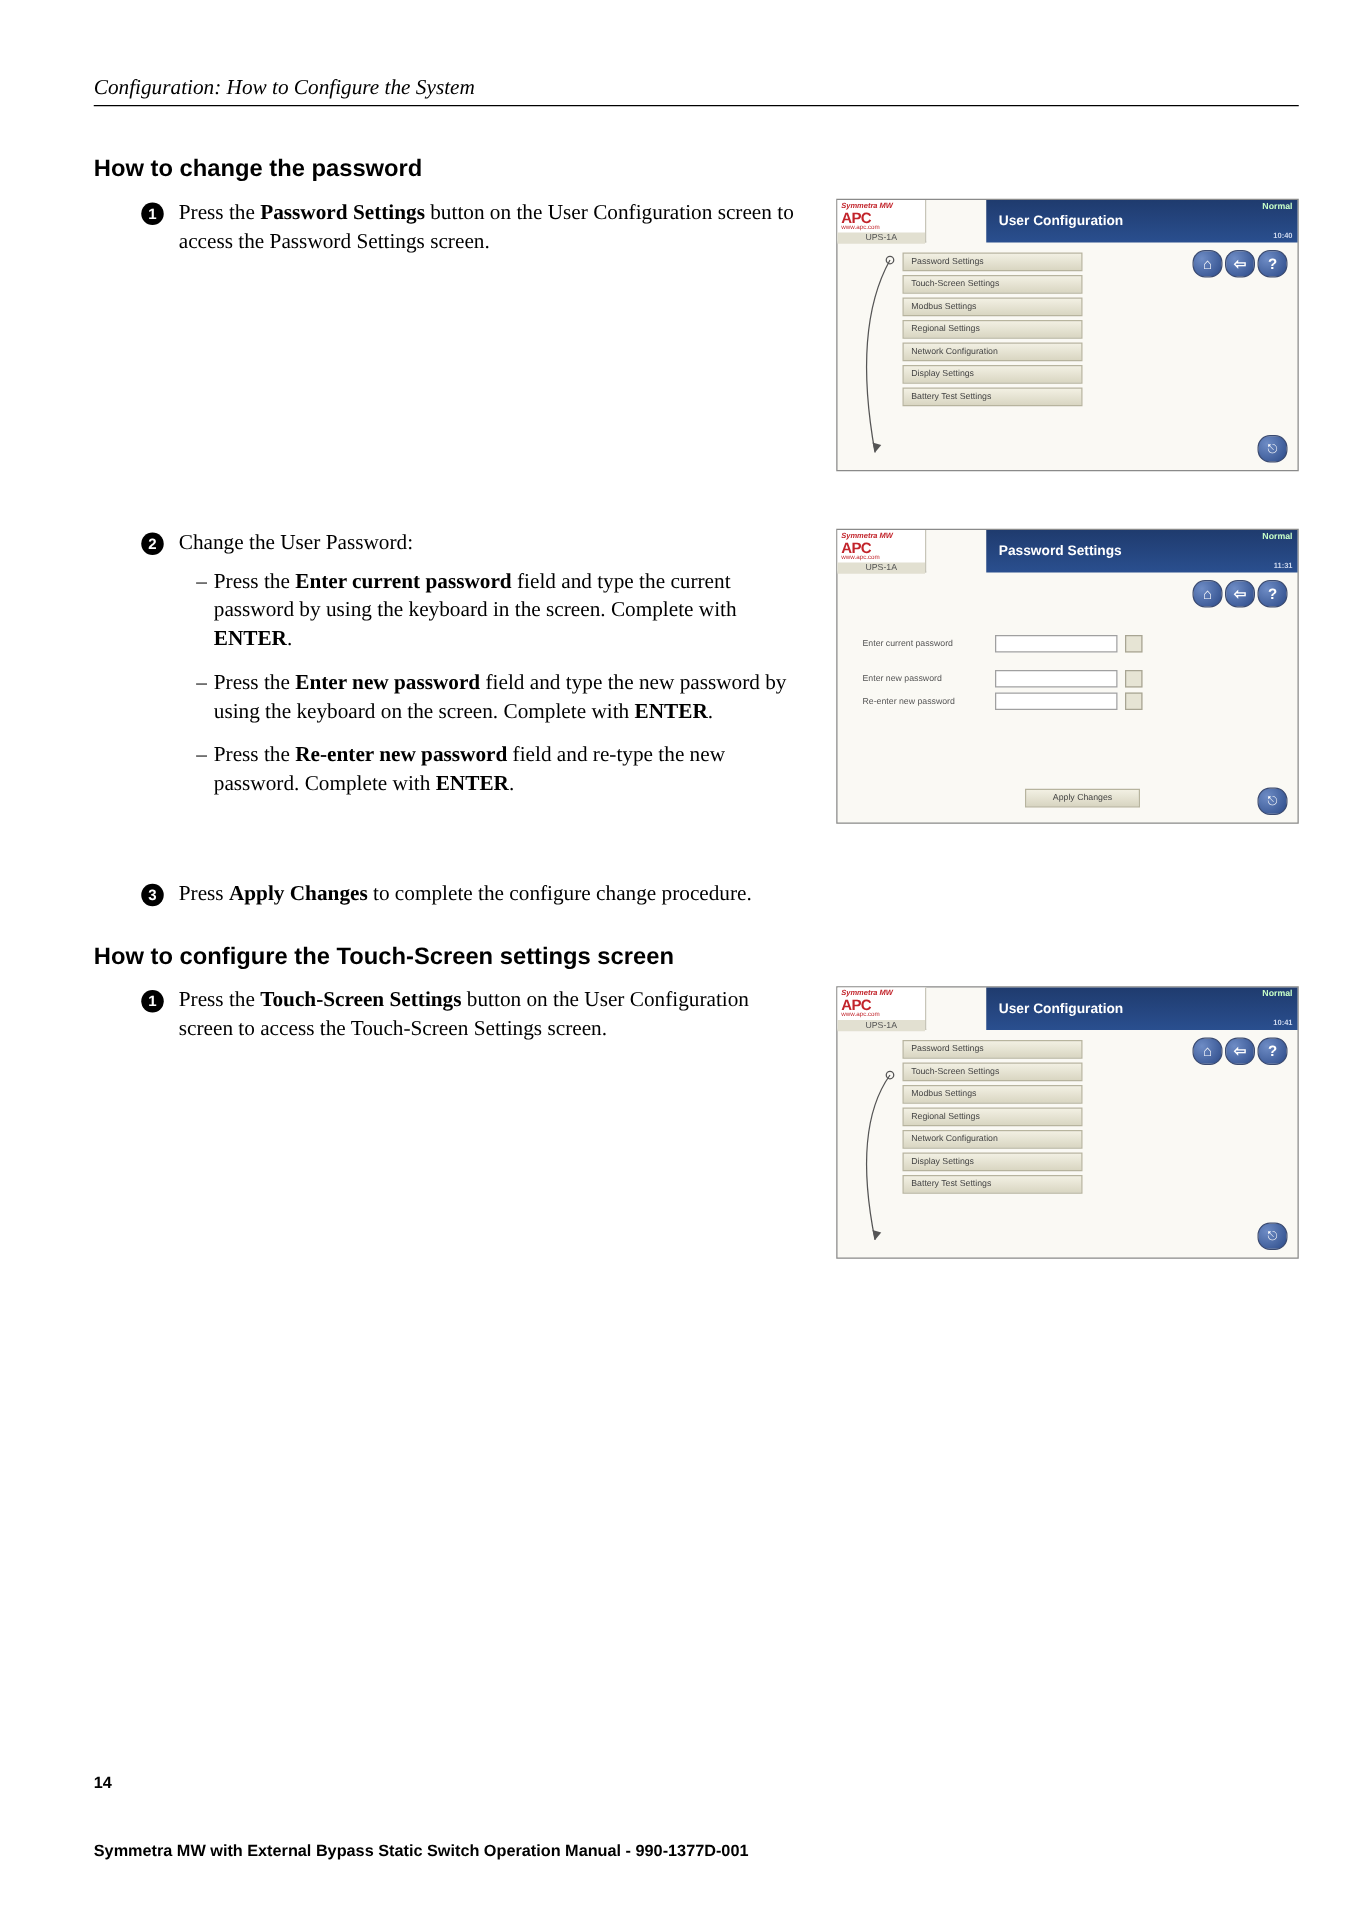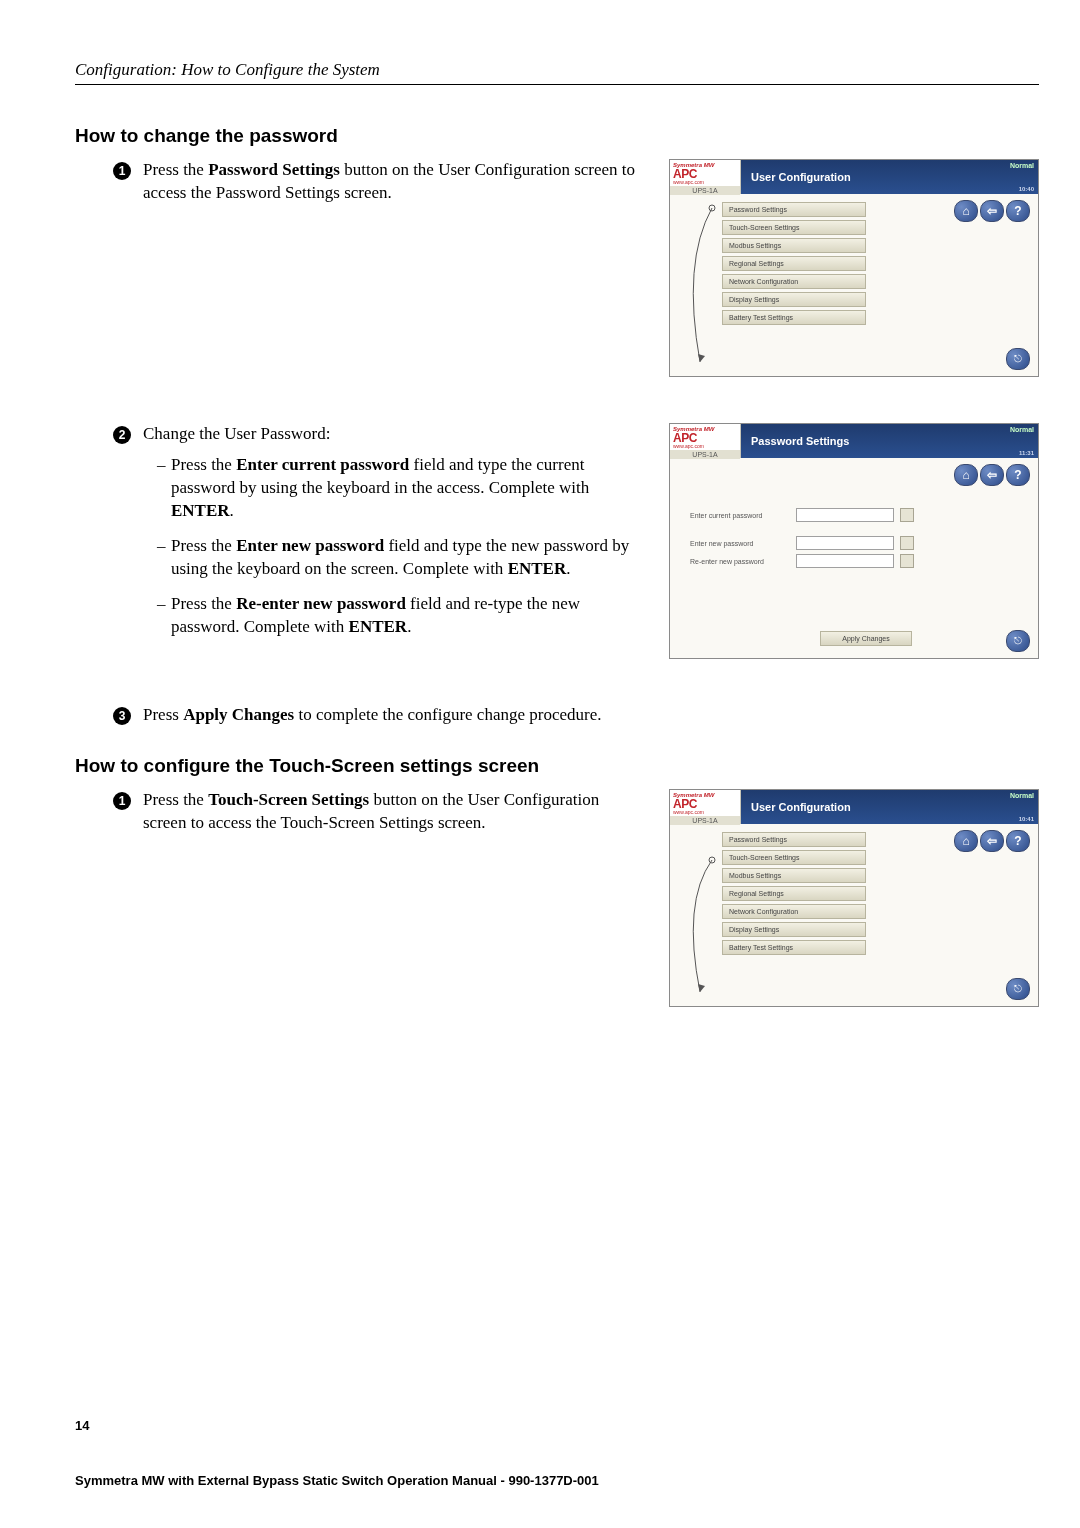"APC" .scr-top { gap: none -> 48px }
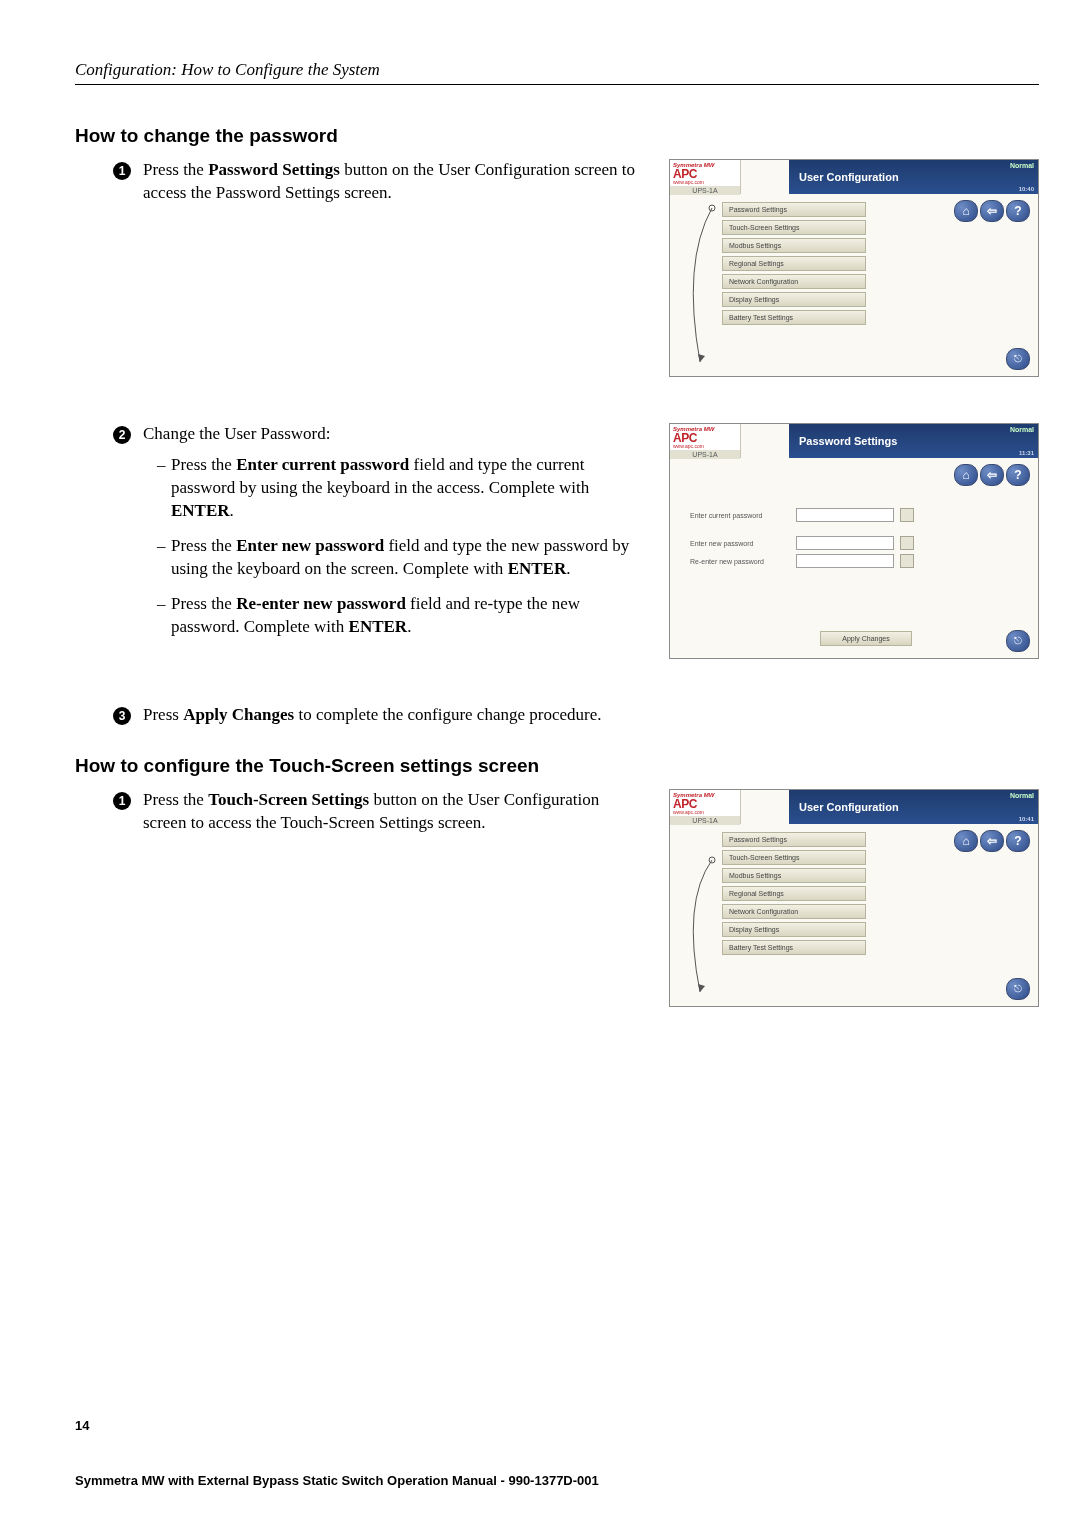"field and type the current" span { text: access -> screen }
